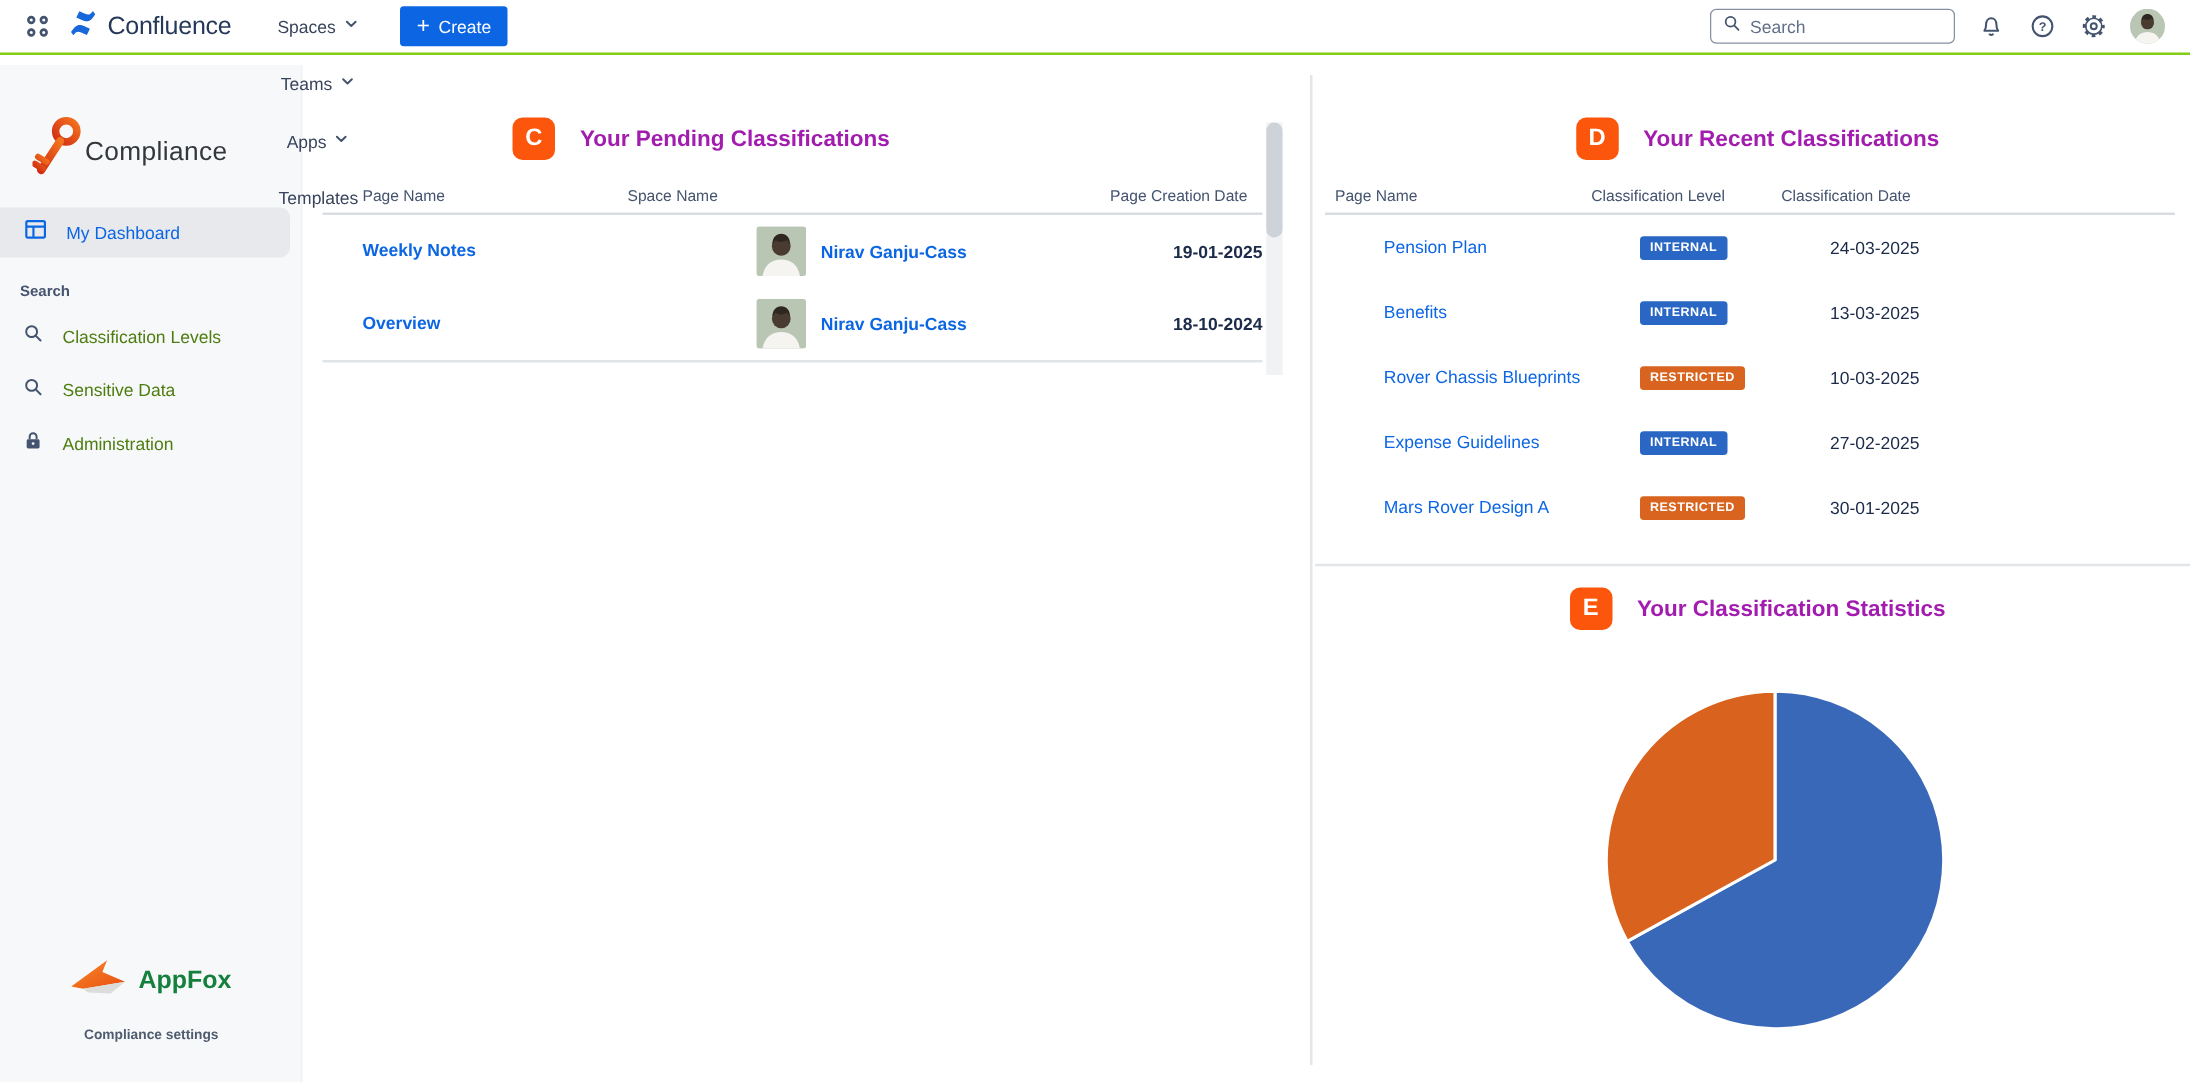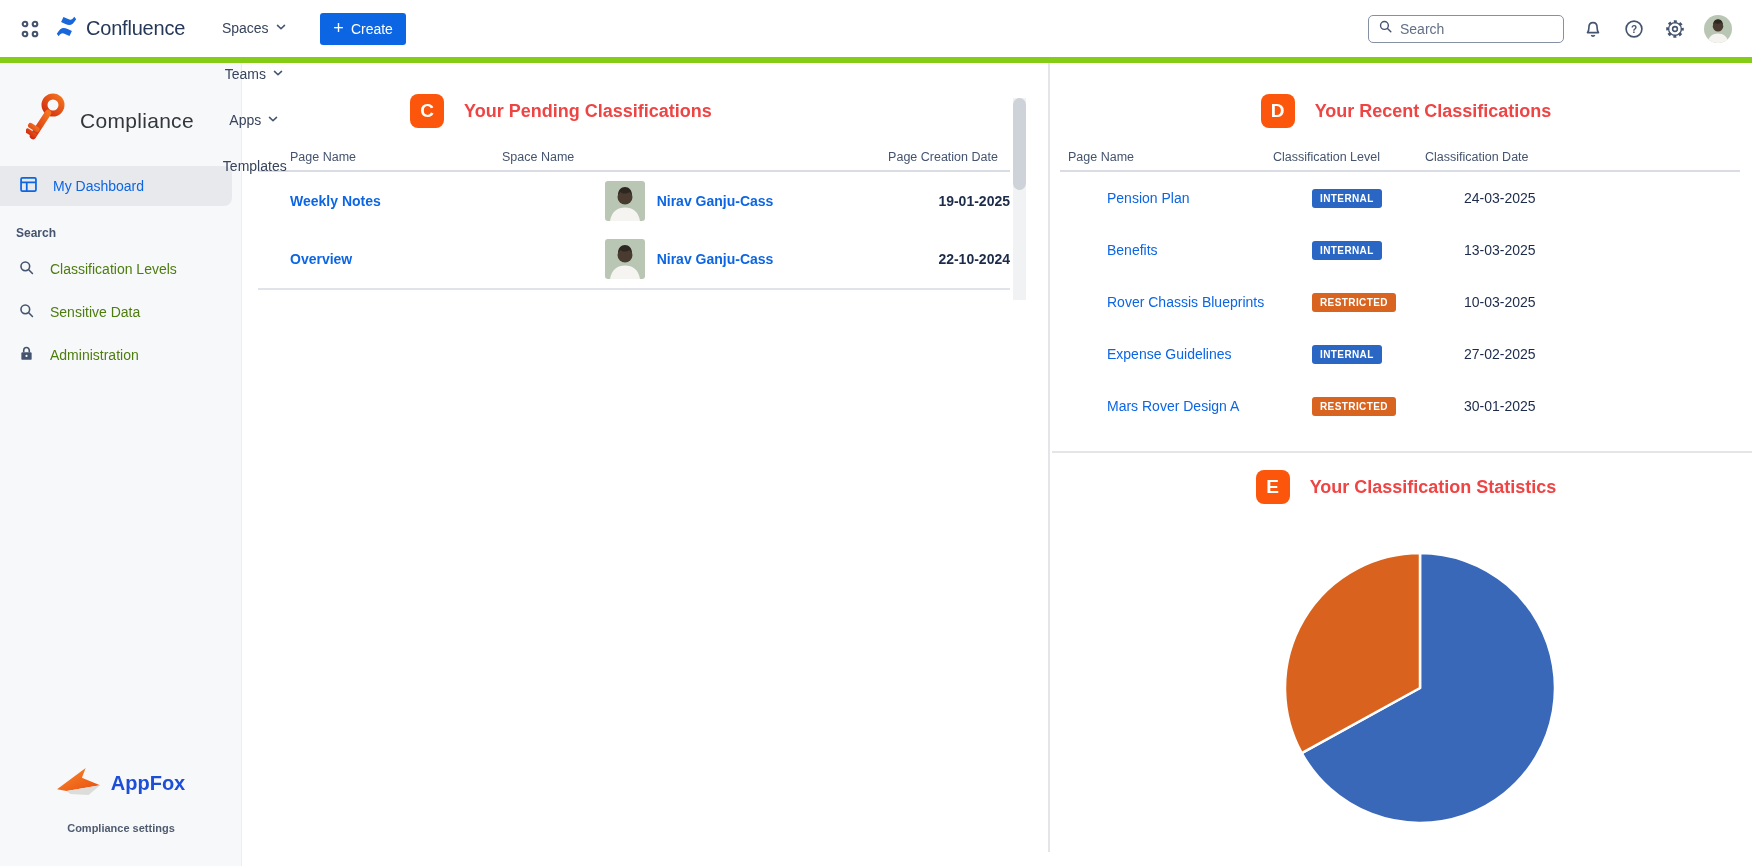"Confluence" .topnav { border-bottom: 6px solid #84cc16 -> 2px solid #84cc16; height: 63px -> 44px }
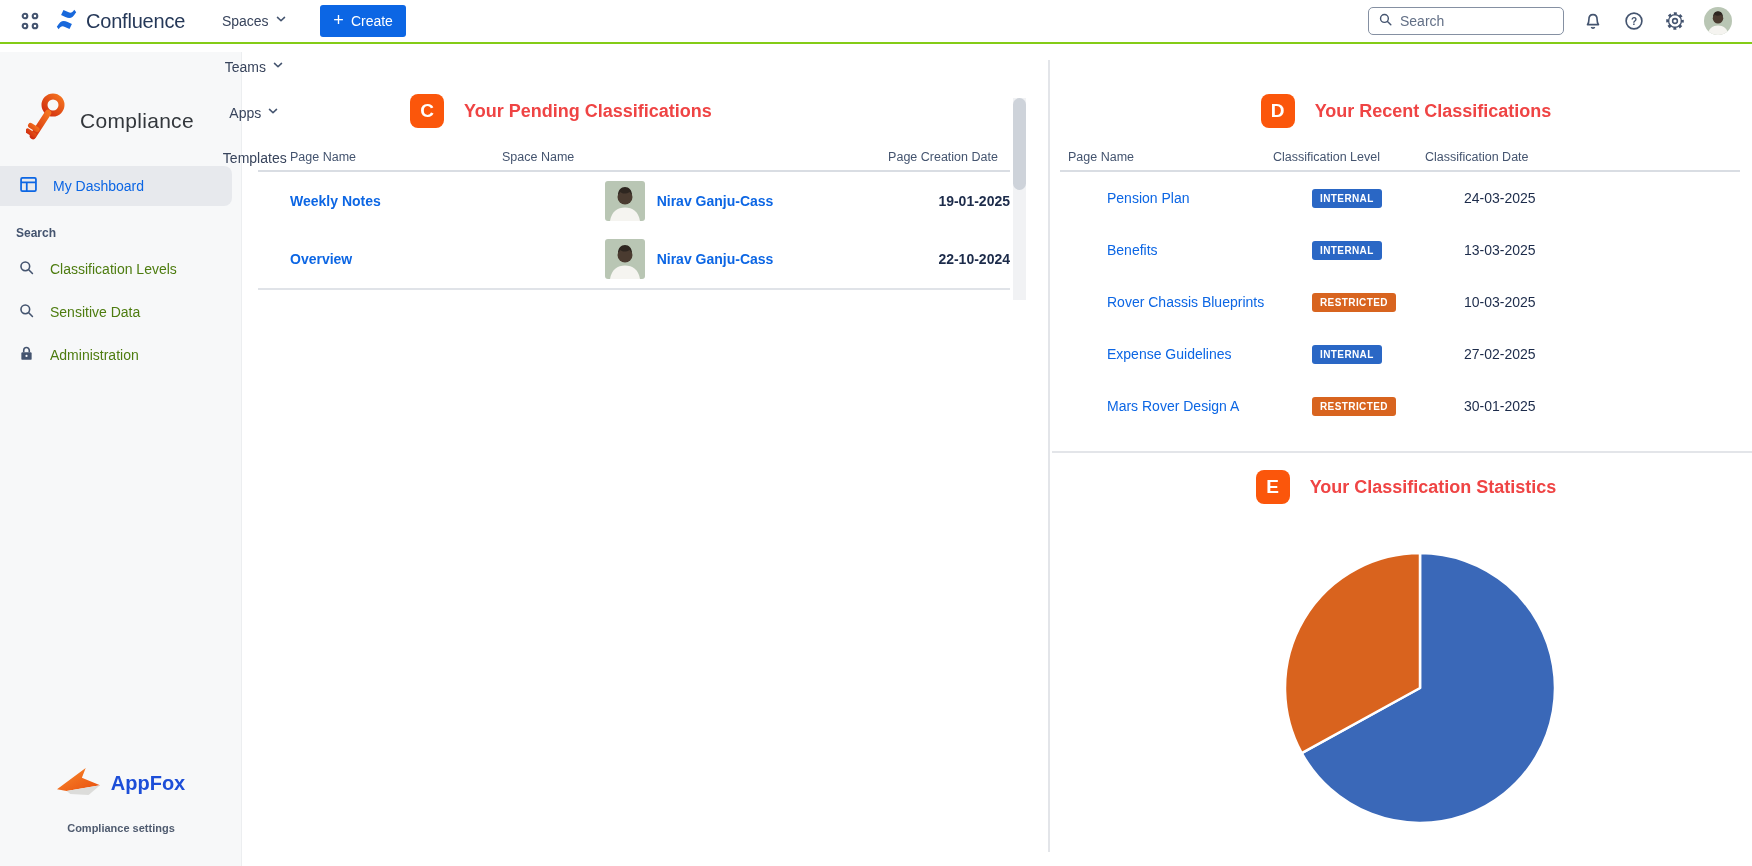"Compliance" .sb-logo { gap: 12px -> none }
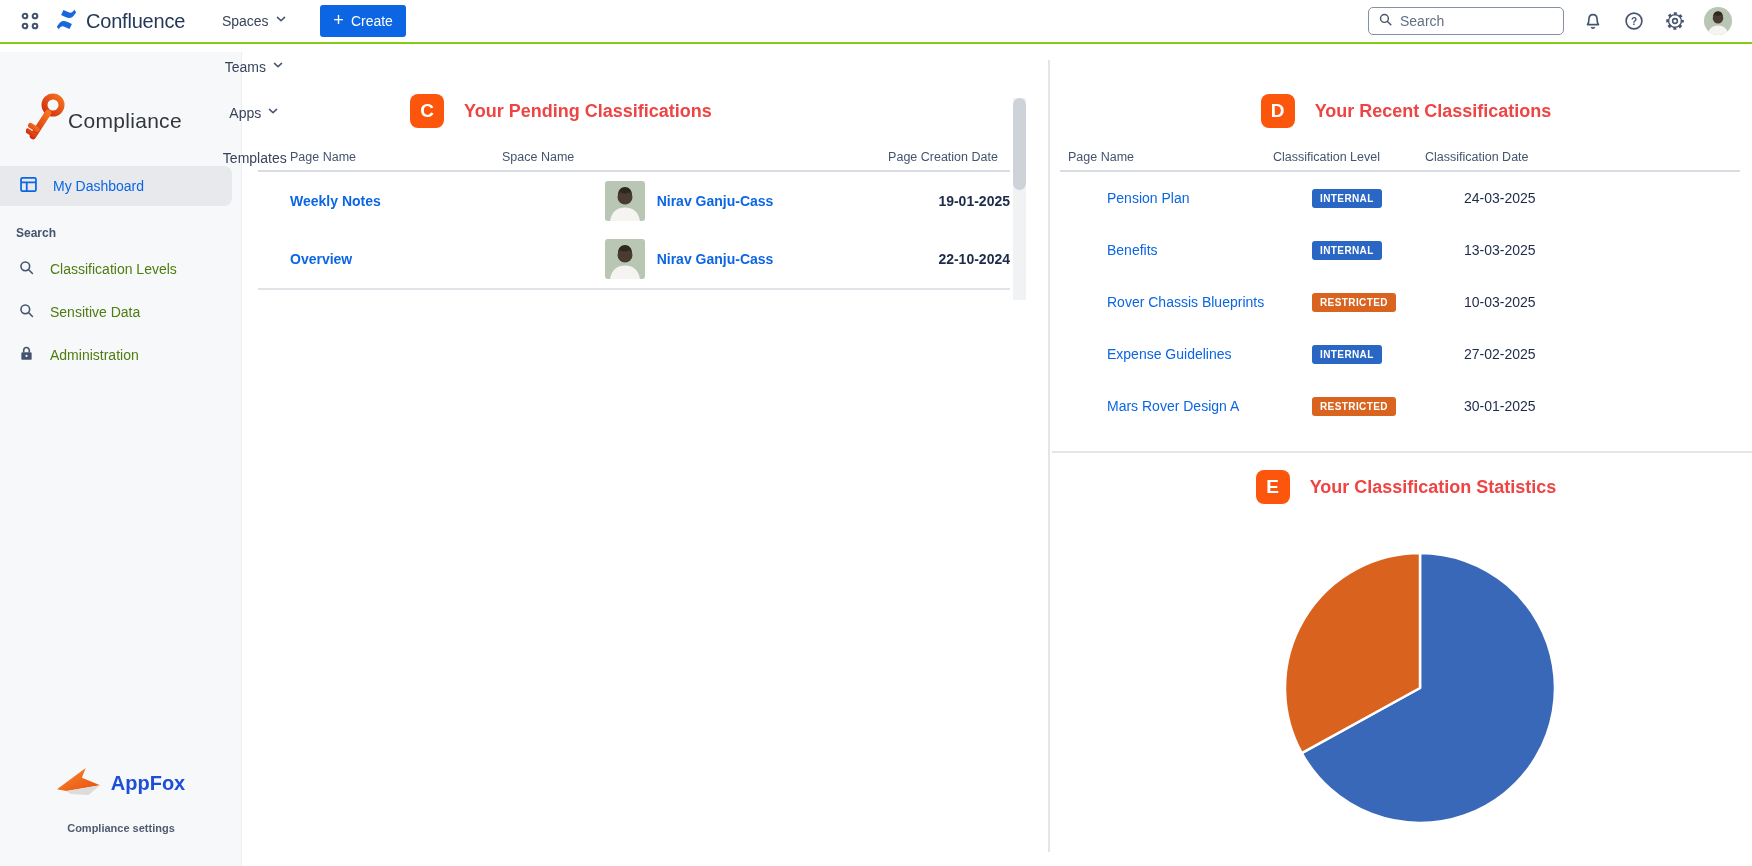"Your Pending Classifications" .sec-title { color: #ef4444 -> #a21caf }
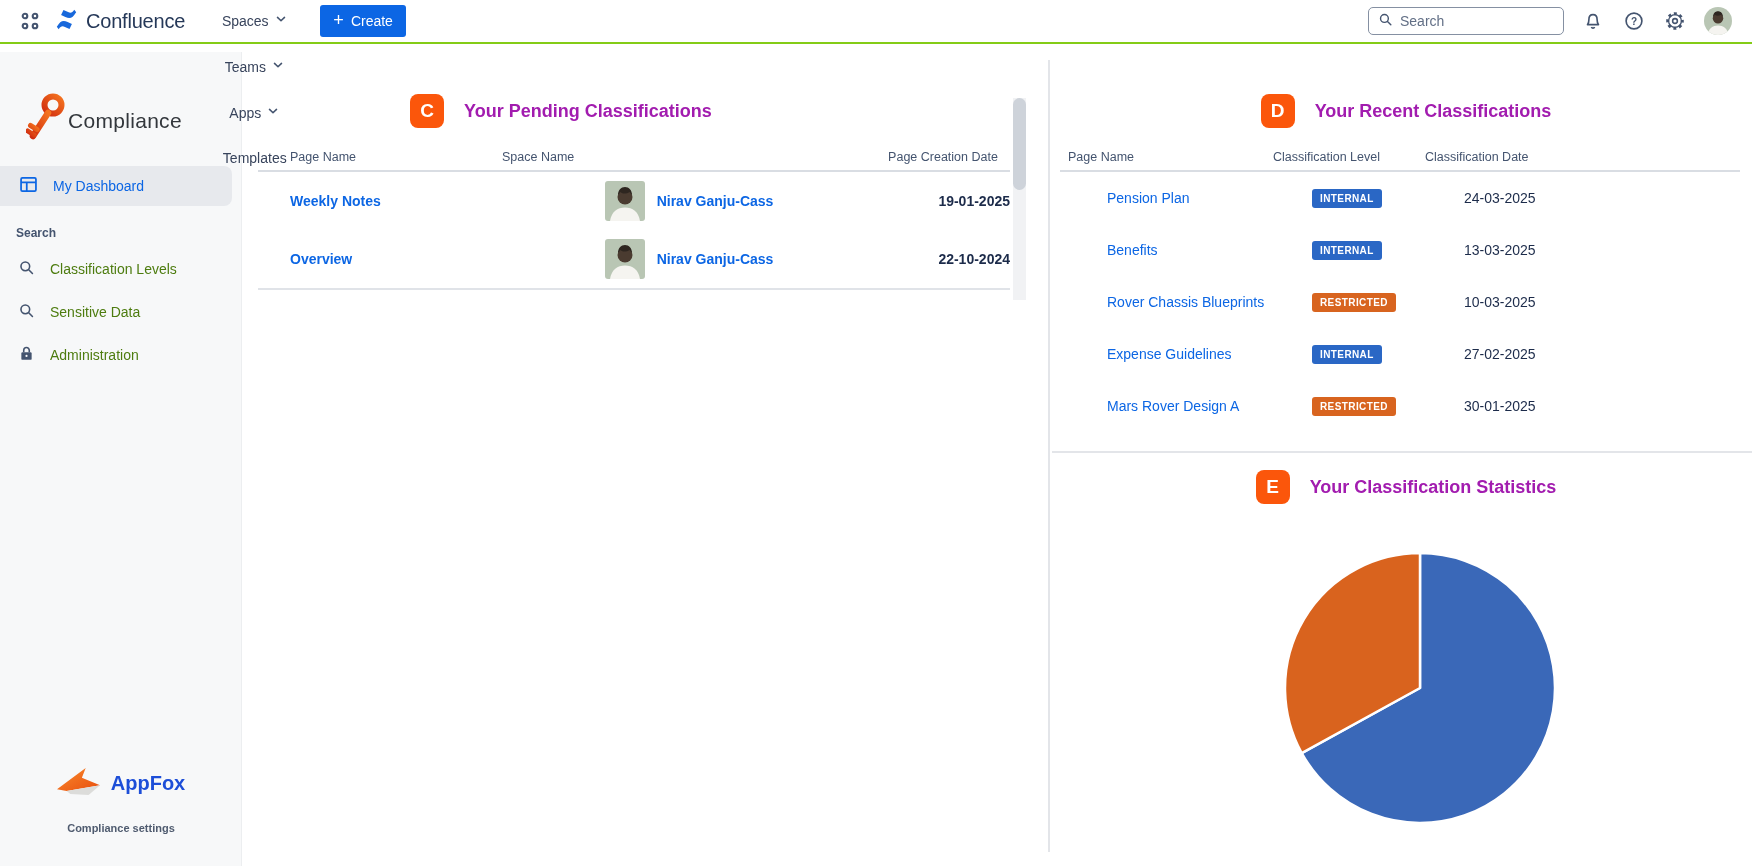"22-10-2024" span.date { text: 22-10-2024 -> 18-10-2024 }
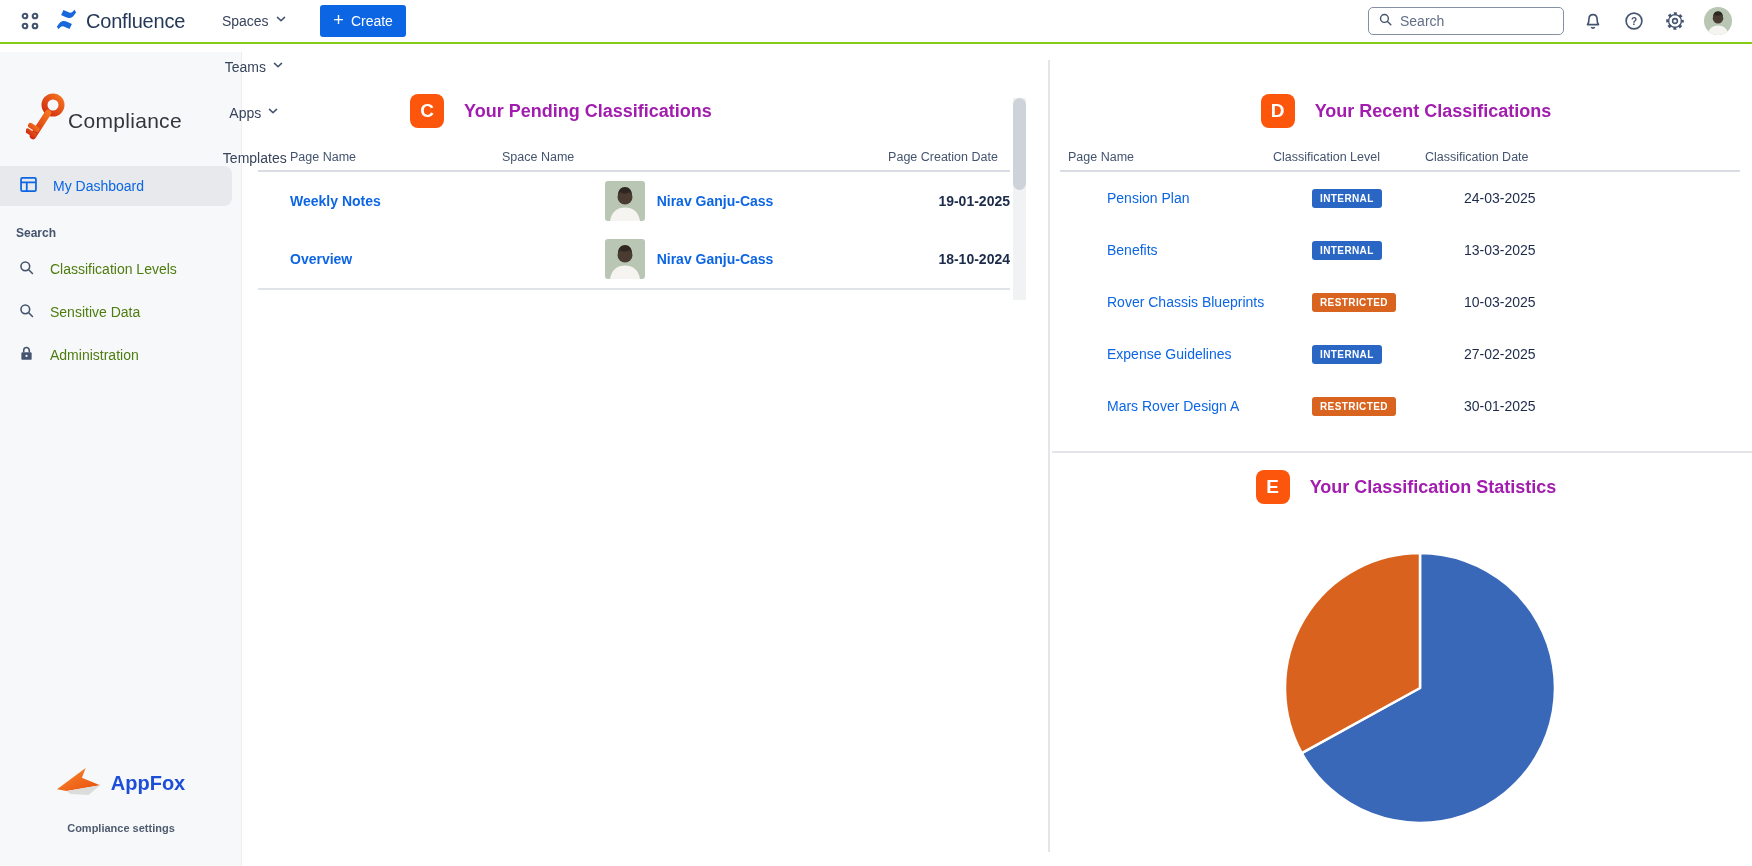"AppFox" .sb-footer-text { color: #1d4ed8 -> #15803d }
